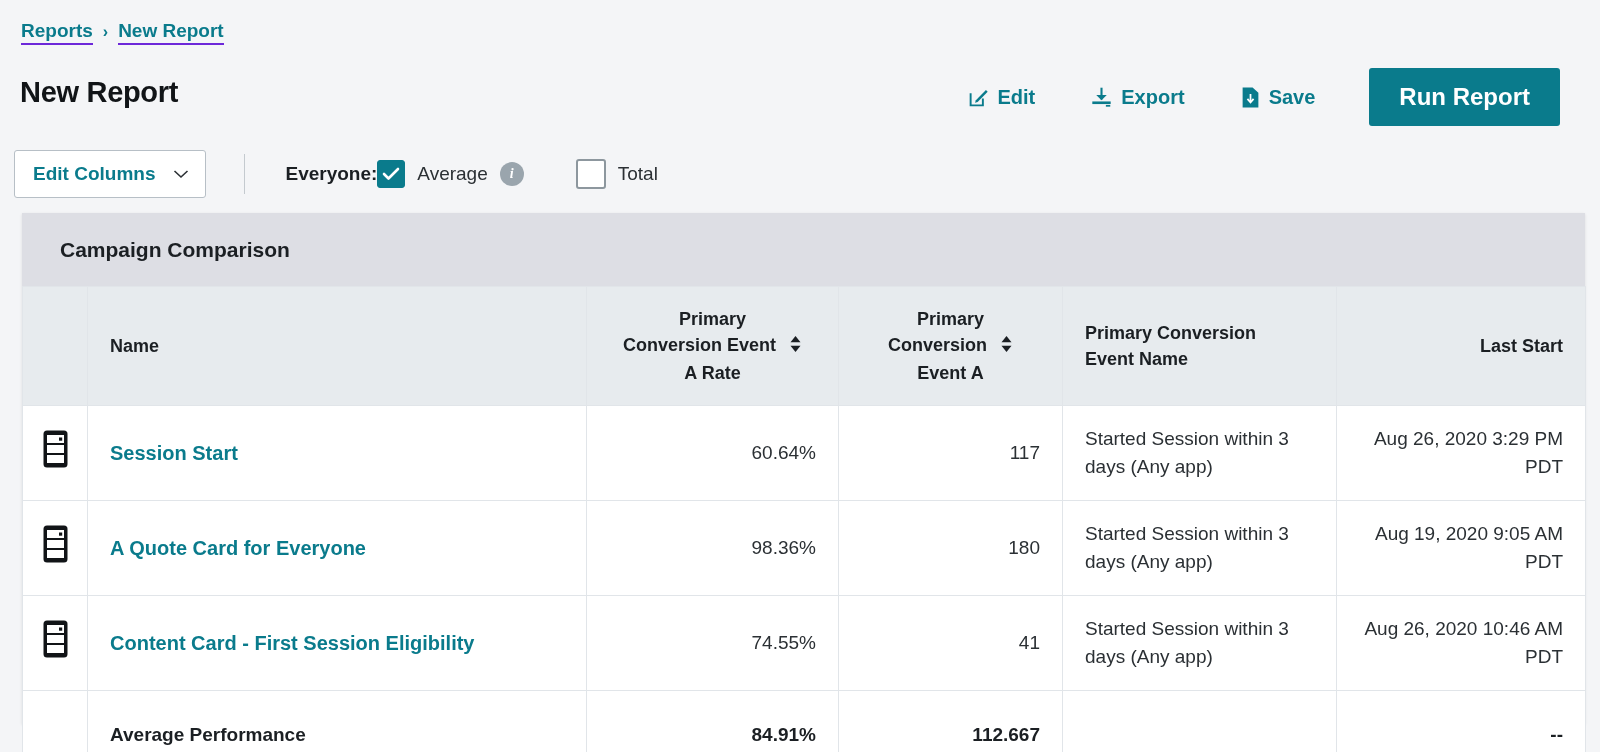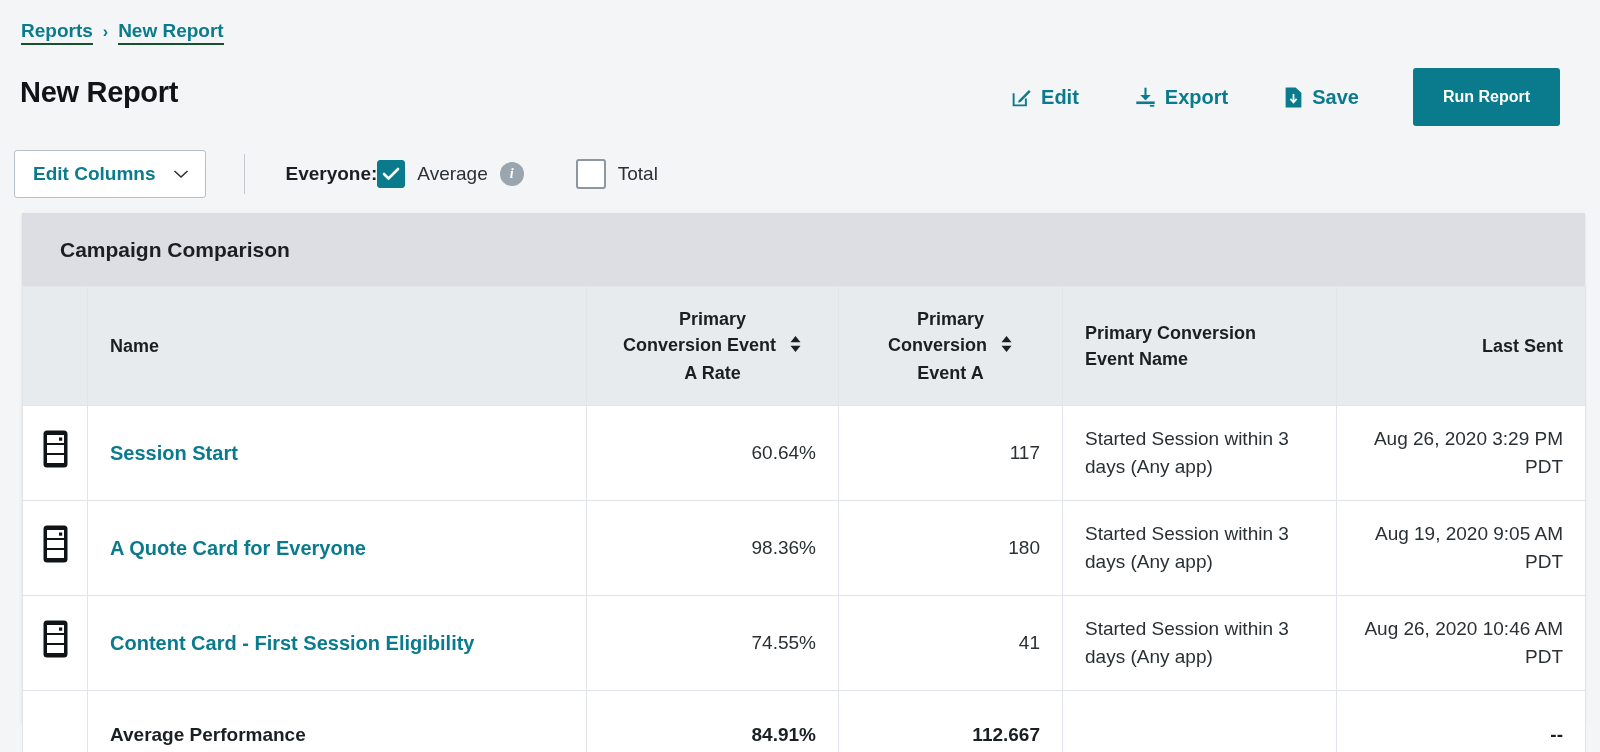"Reports" .crumb-link { border-bottom: 2px solid #14532d -> 2px solid #6d28d9 }
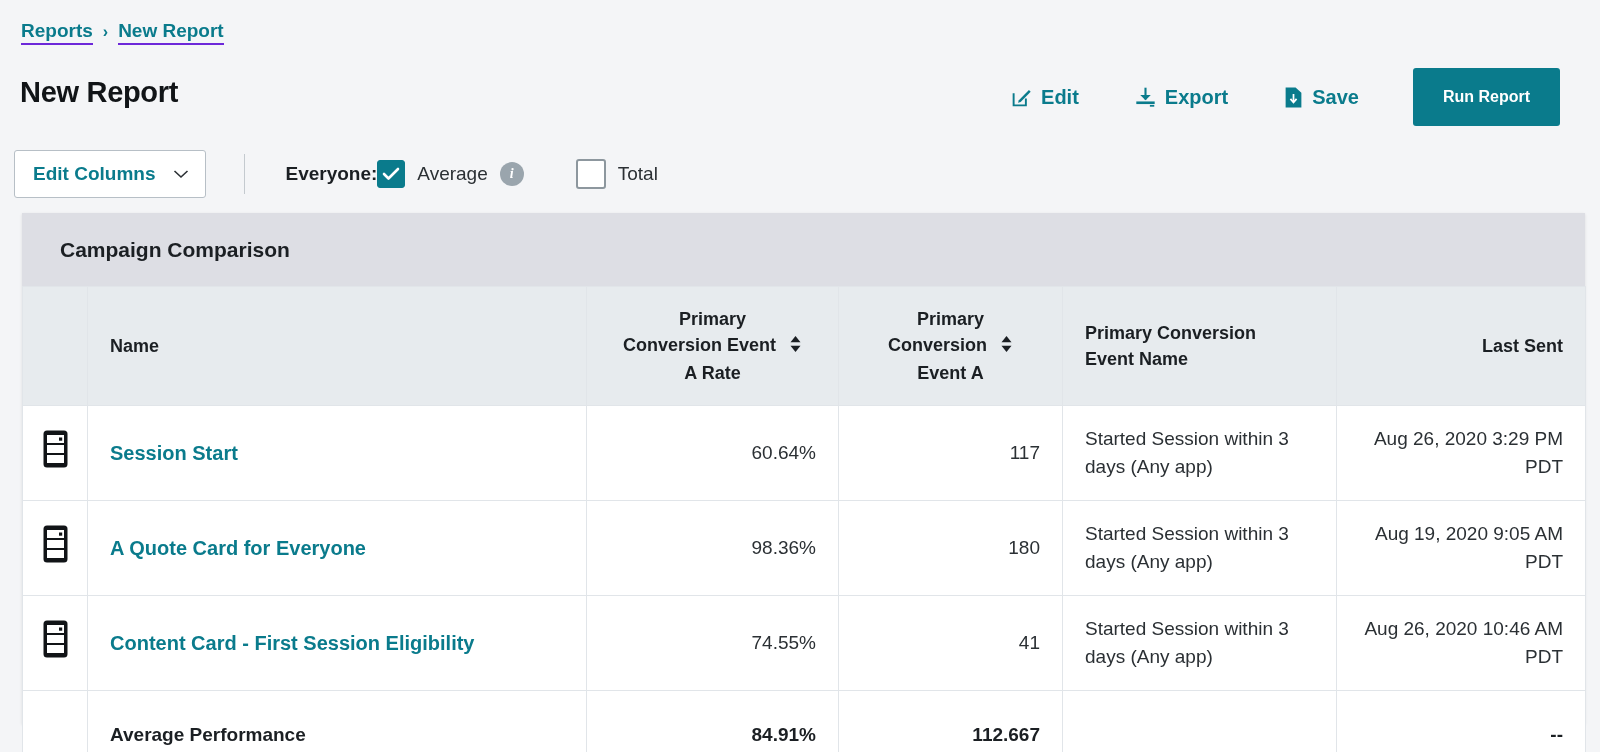"Run Report" .run-btn { font-size: 16px -> 24px }
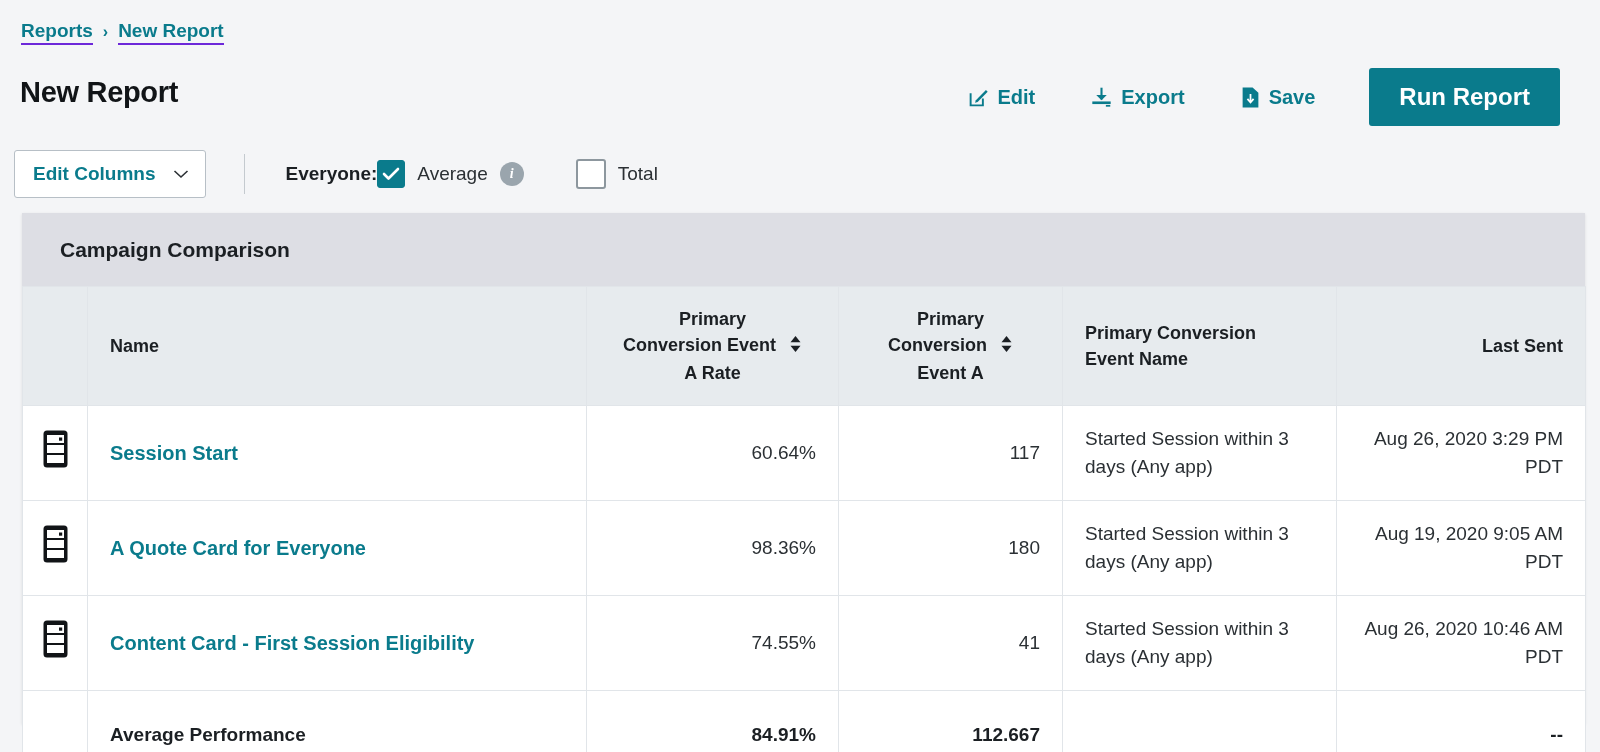"Last Sent" span { text: Sent -> Start }
